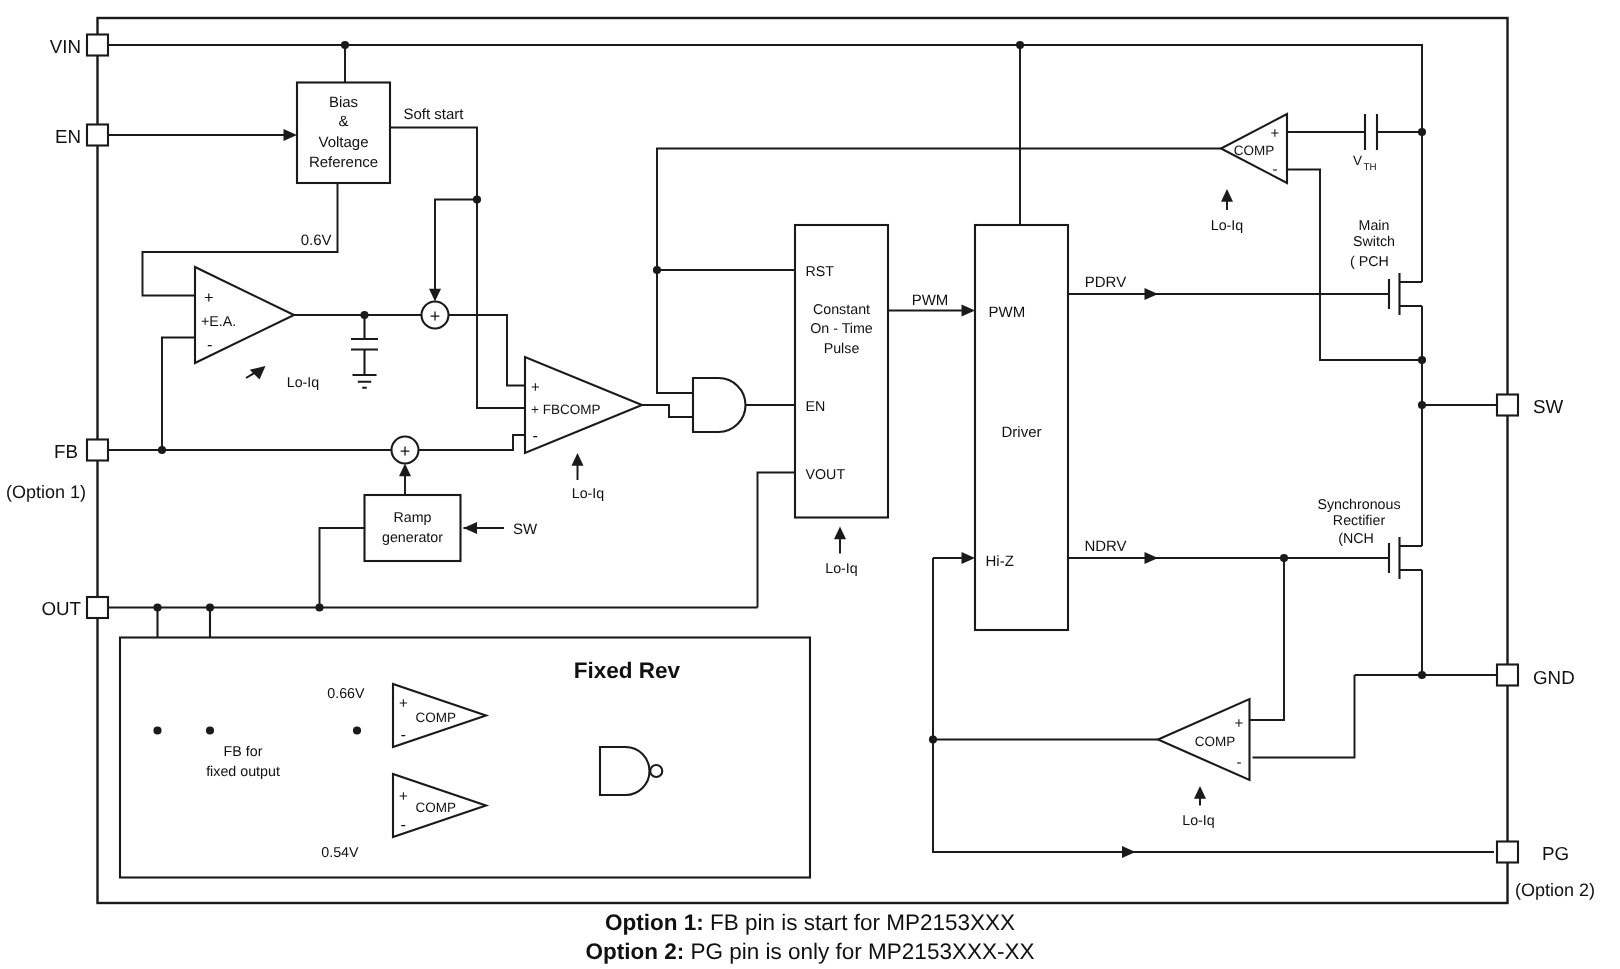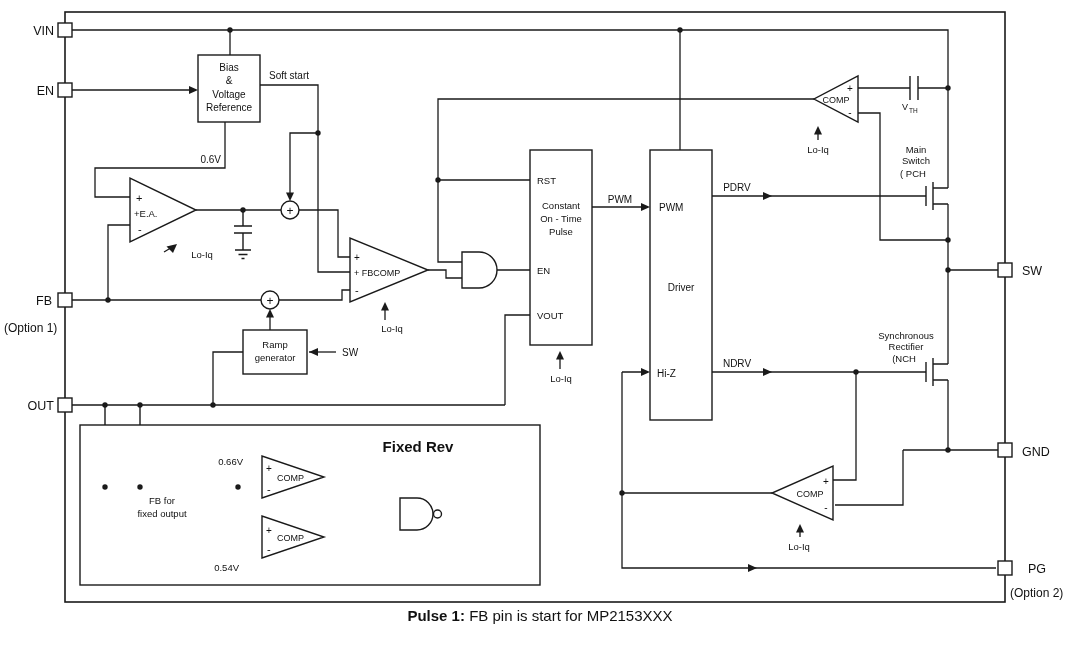"Pulse 1:" span.bold { text: Pulse -> Option }
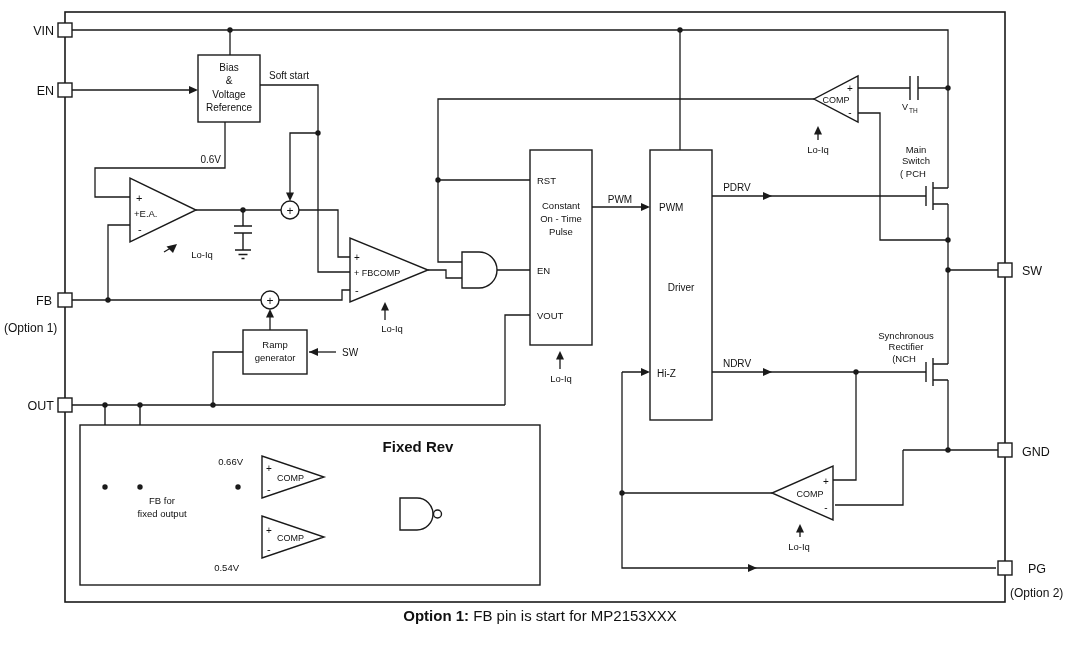"Option 2: PG pin is" div { html: none -> <div><span>Option 2:</span><span> PG pin is only for MP2153XXX-XX</span></div> }
